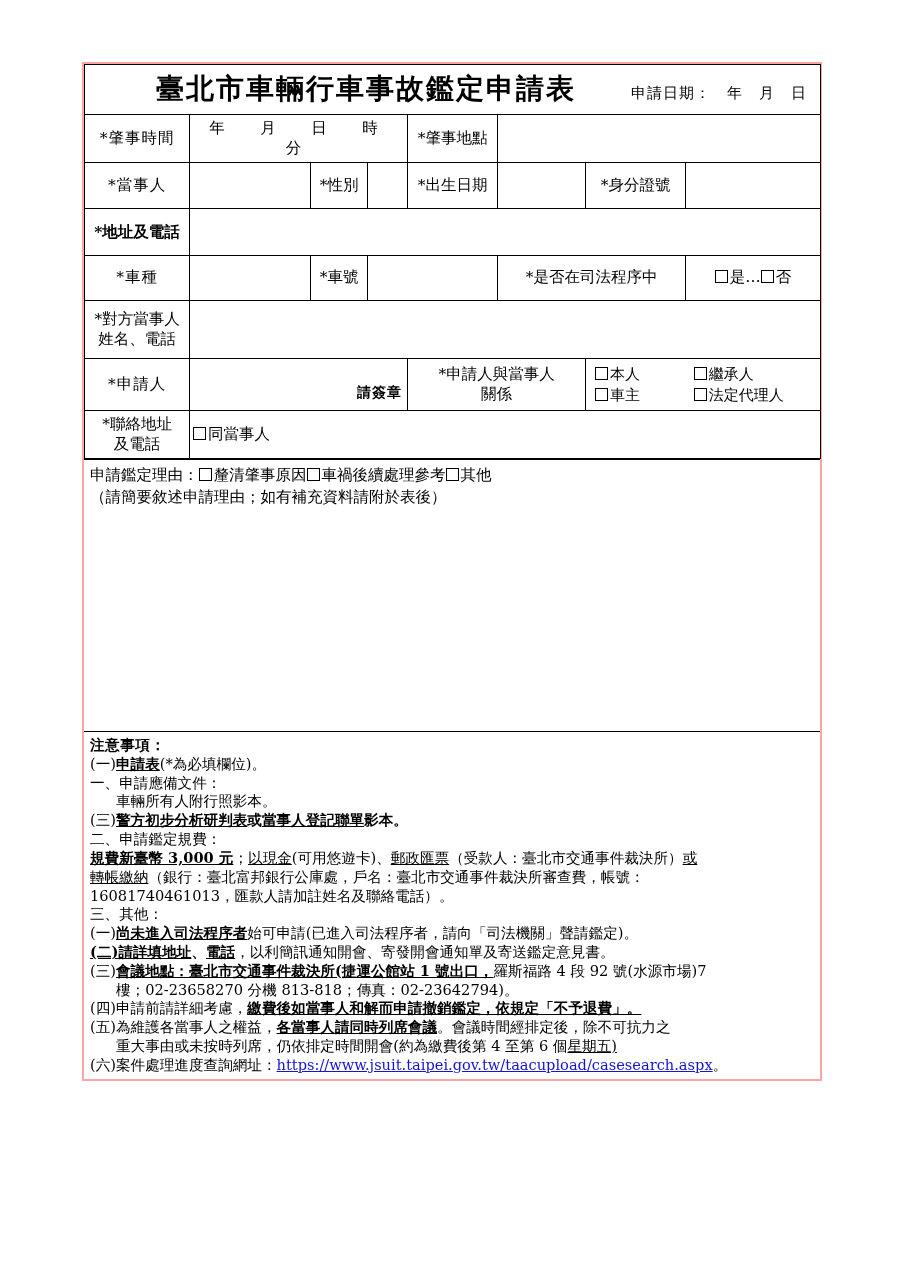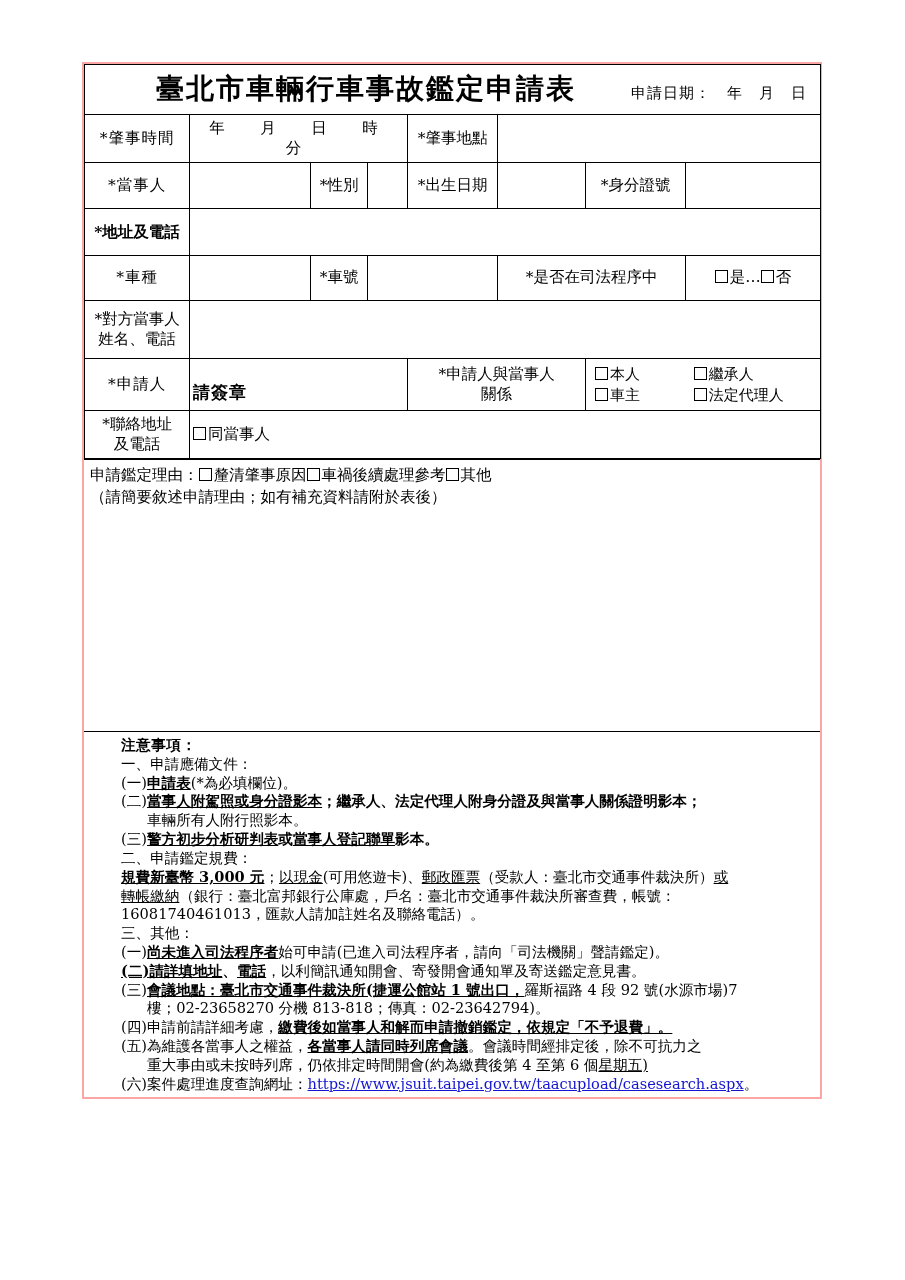"請簽章" .sign { font-size: 17px -> 14px; text-align: left -> right }
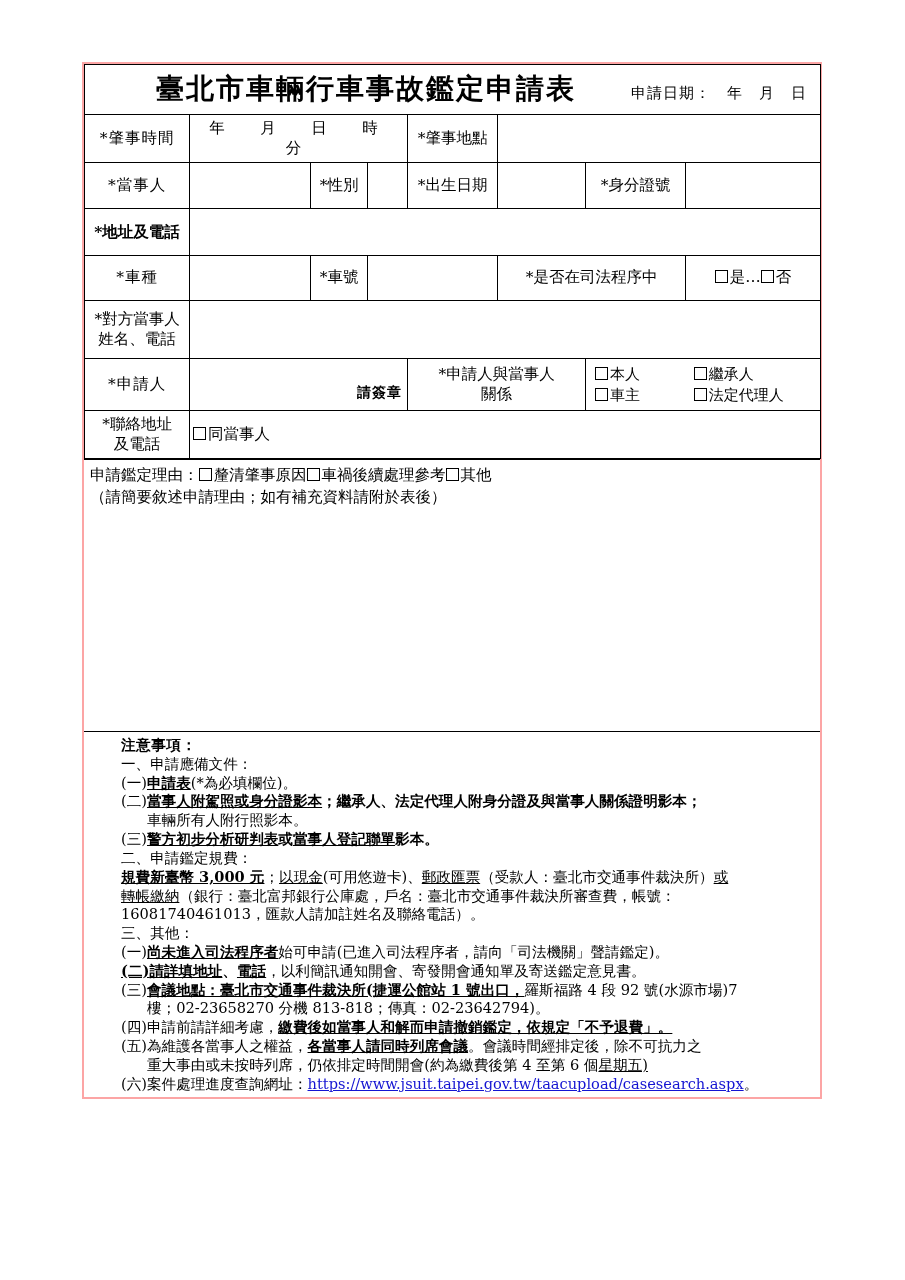"注意事項：" .notes { margin-left: 31px -> none }
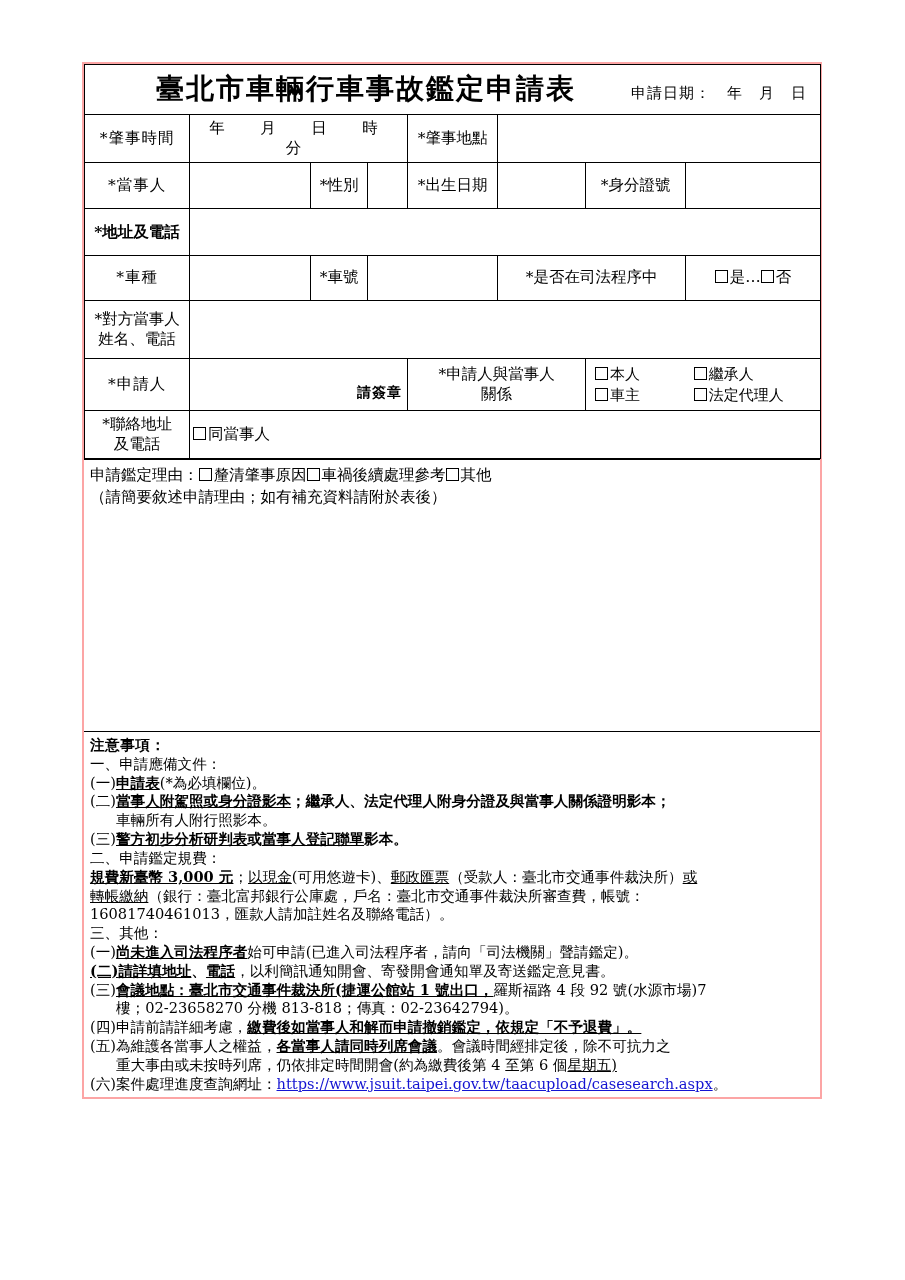"一、申請應備文件：" p { order: before "(一)申請表(*為必填欄位)。" -> after "(一)申請表(*為必填欄位)。" }
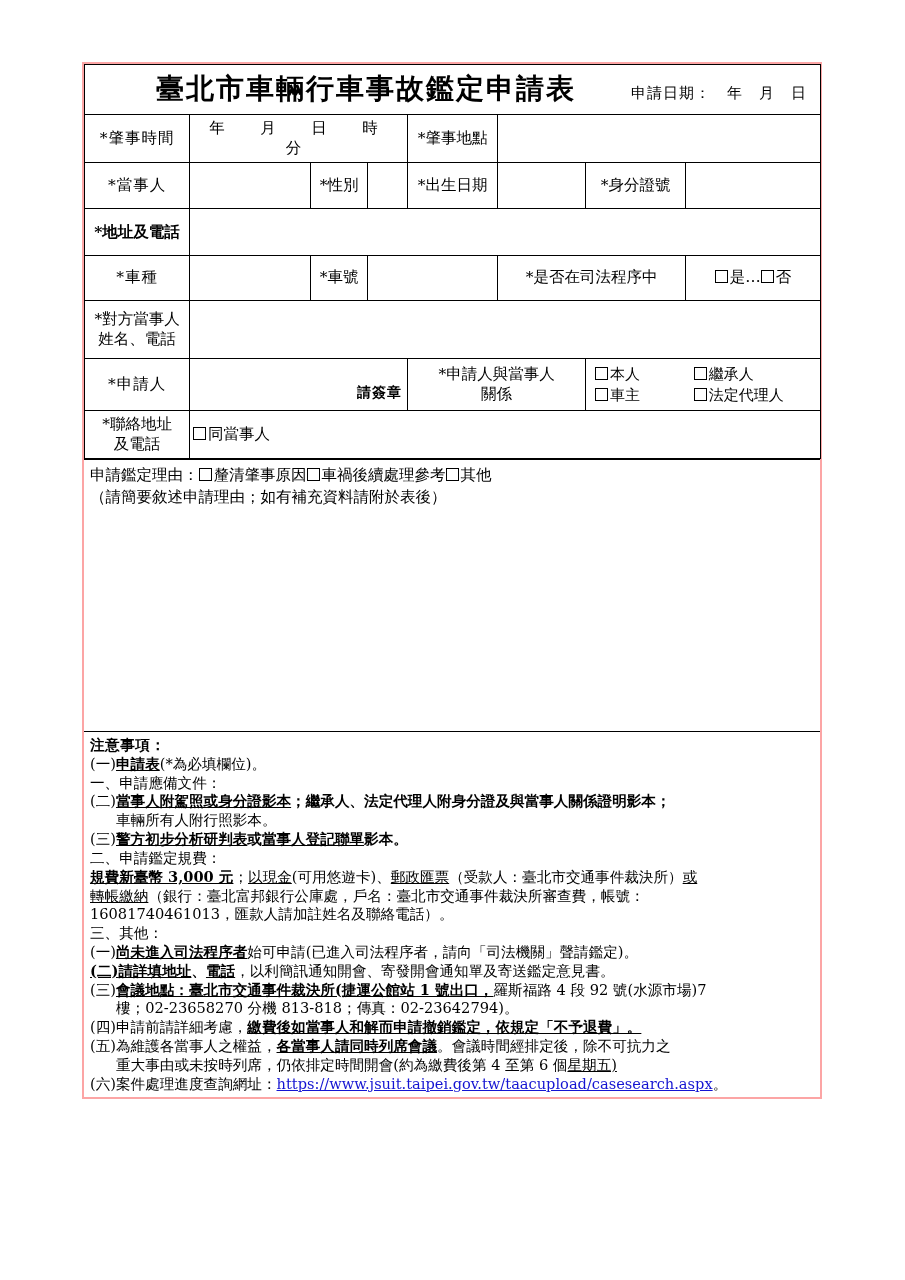"(二)當事人附駕照或身分證影本；繼承人、法定代理人附身分證及與當事人關係證明影本" p { html: <p><span>(二)</span><span>當事人附駕照或身分證影本</span><span>；繼承人、法定代理人附身分證及與當事人關係證明影本；</span></p> -> none }
